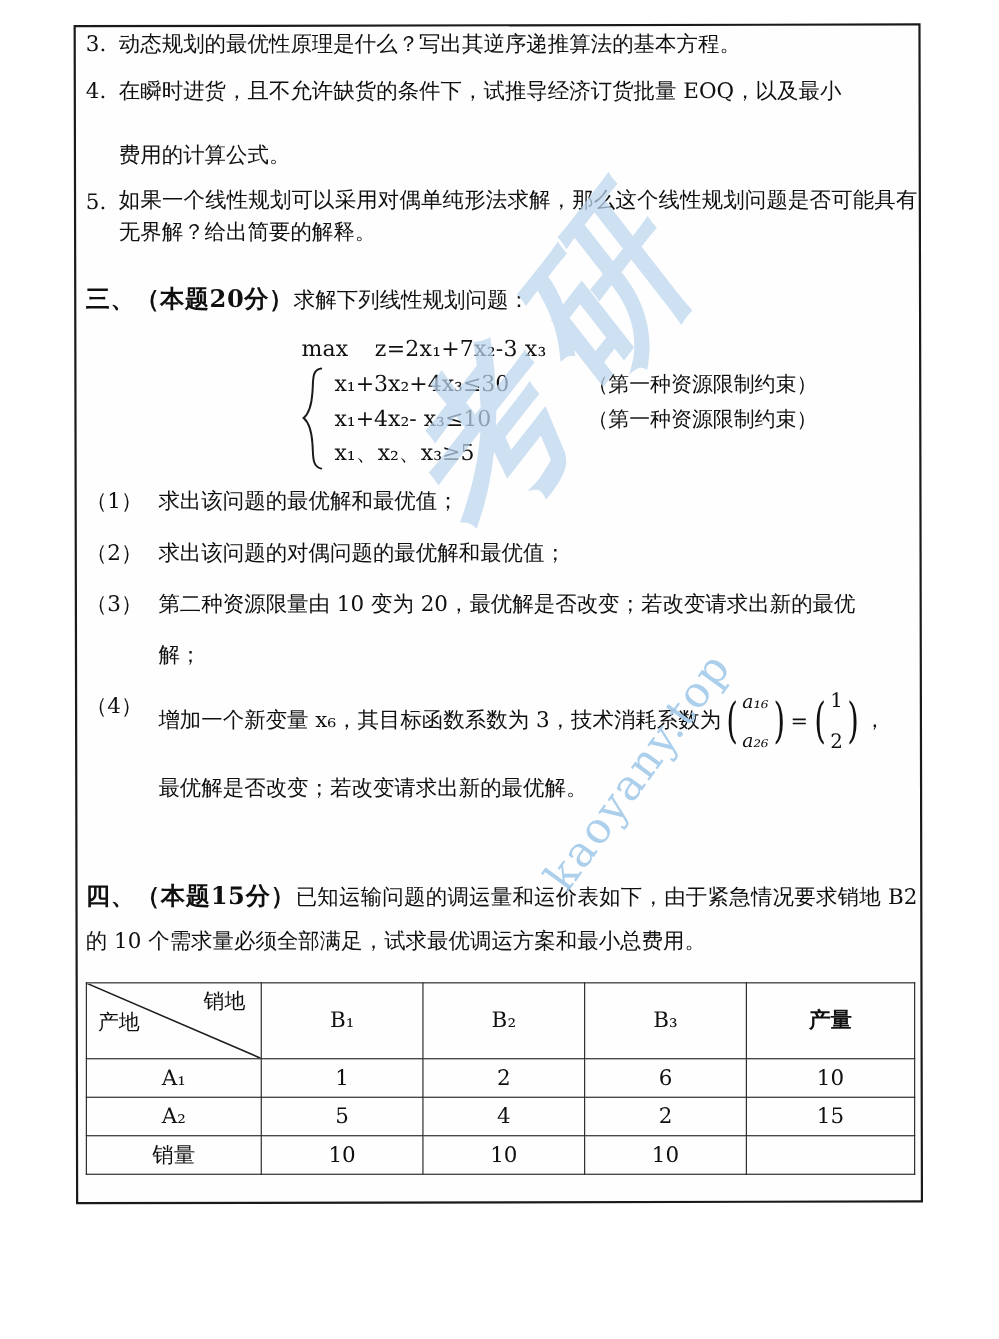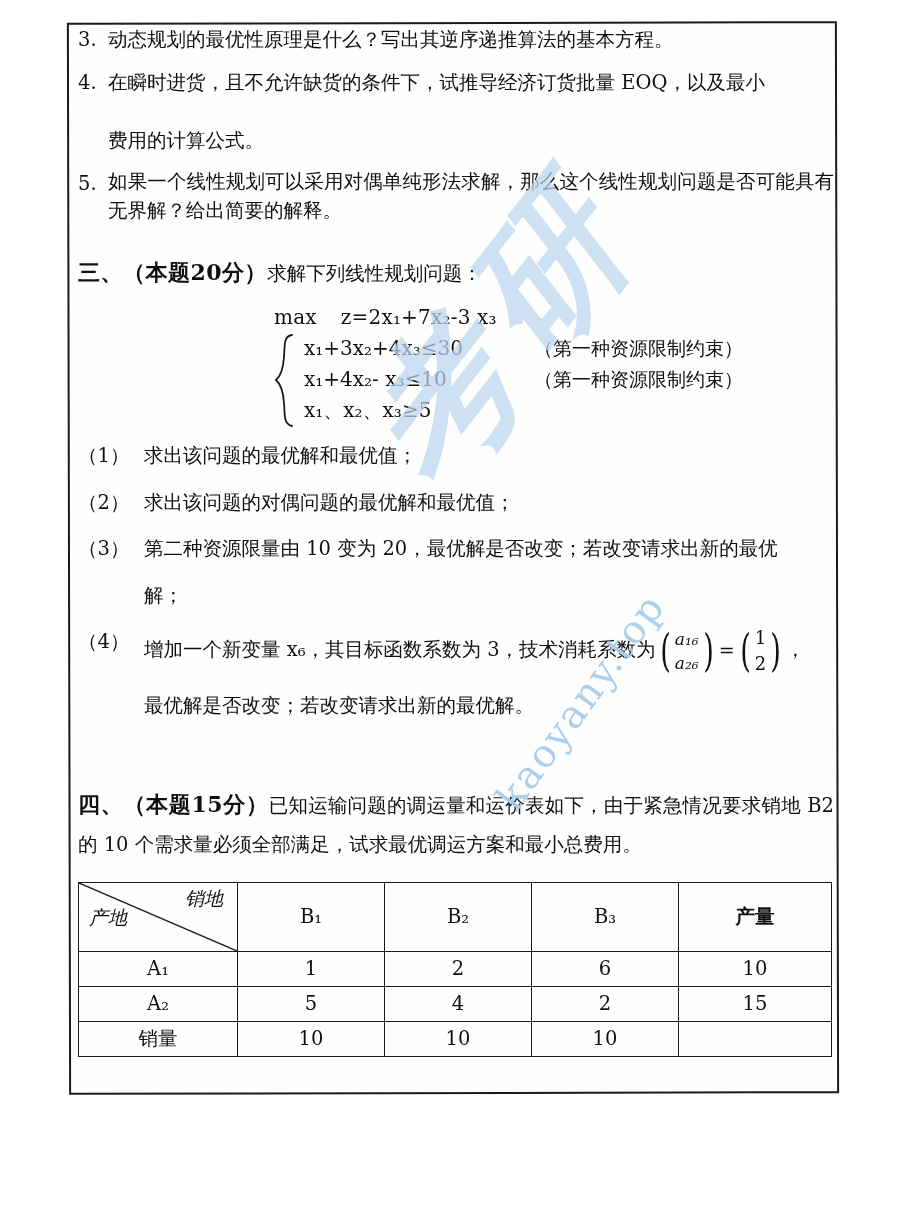"a₁₆" .mat-col { gap: none -> 11px }
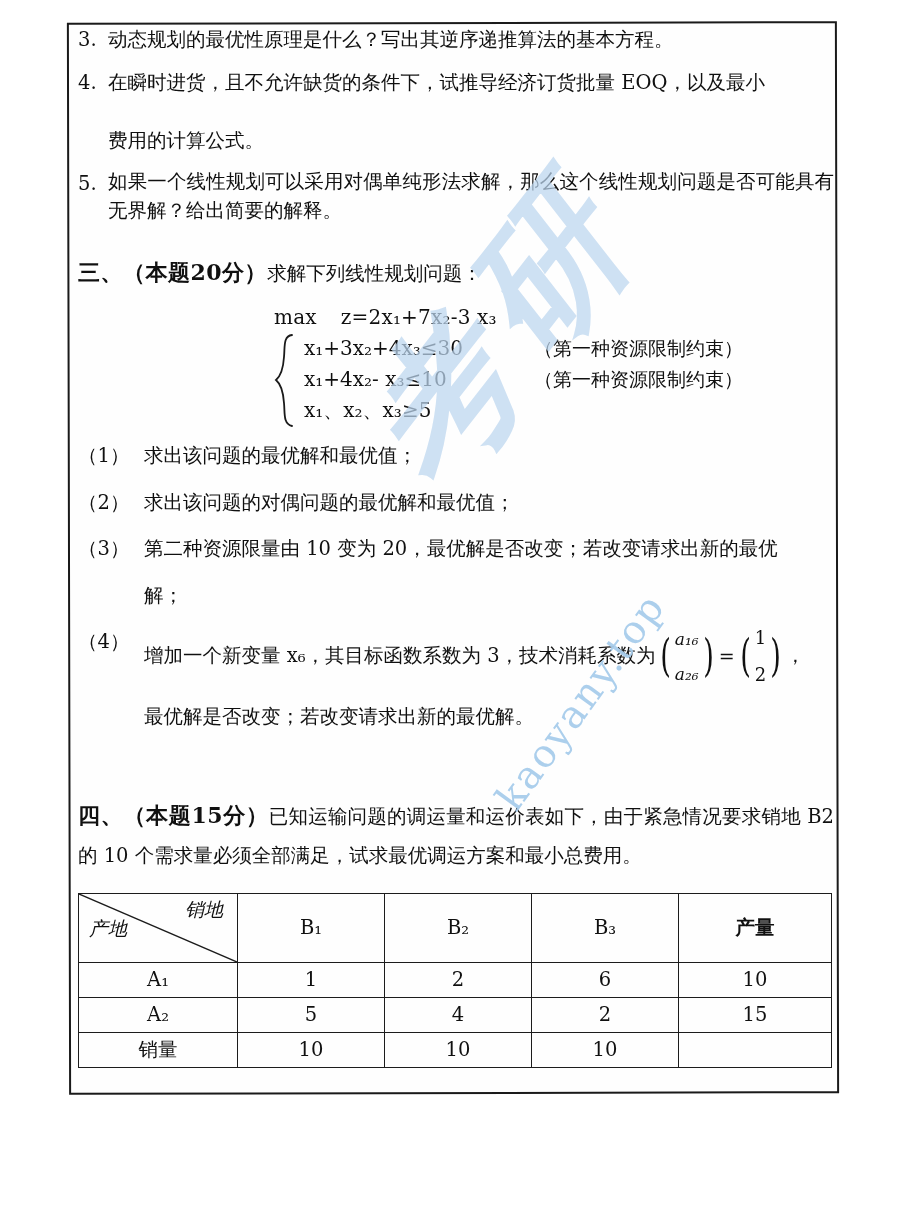"销地" td.corner-cell { font-style: italic -> none }
